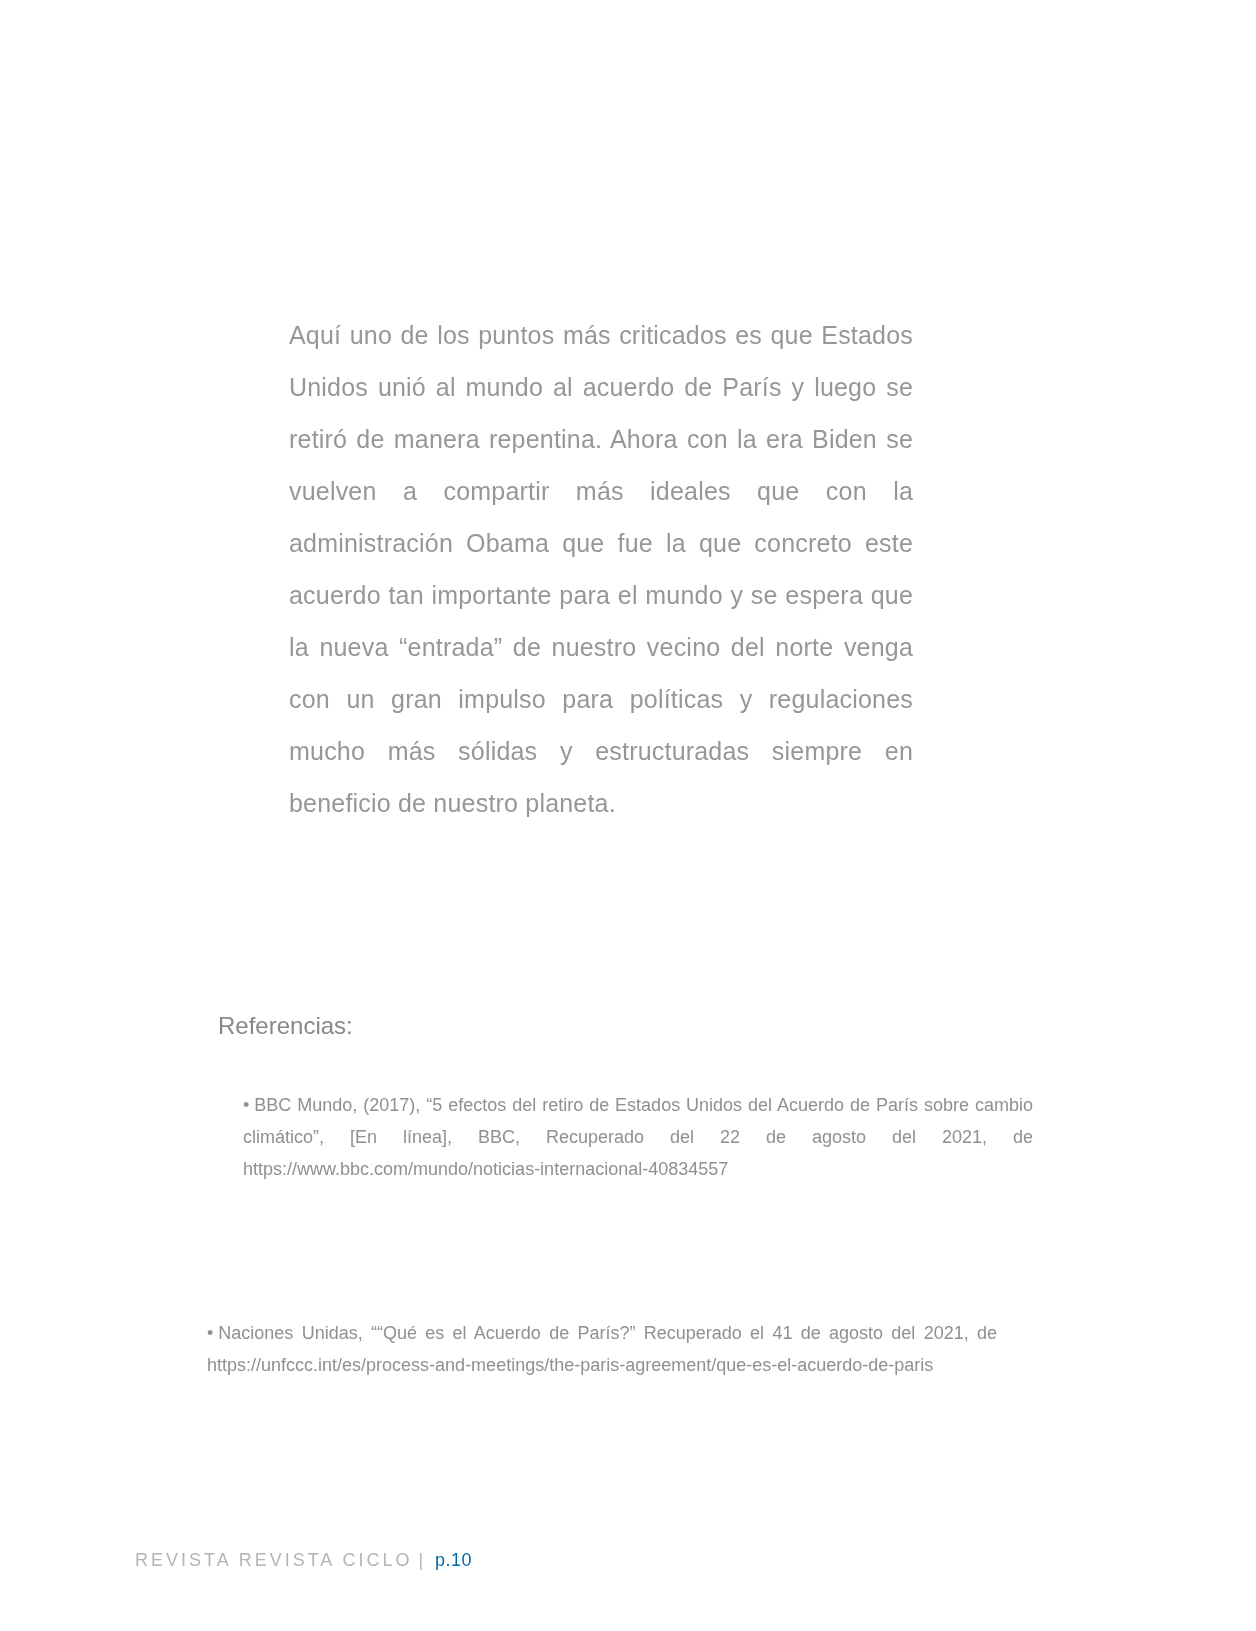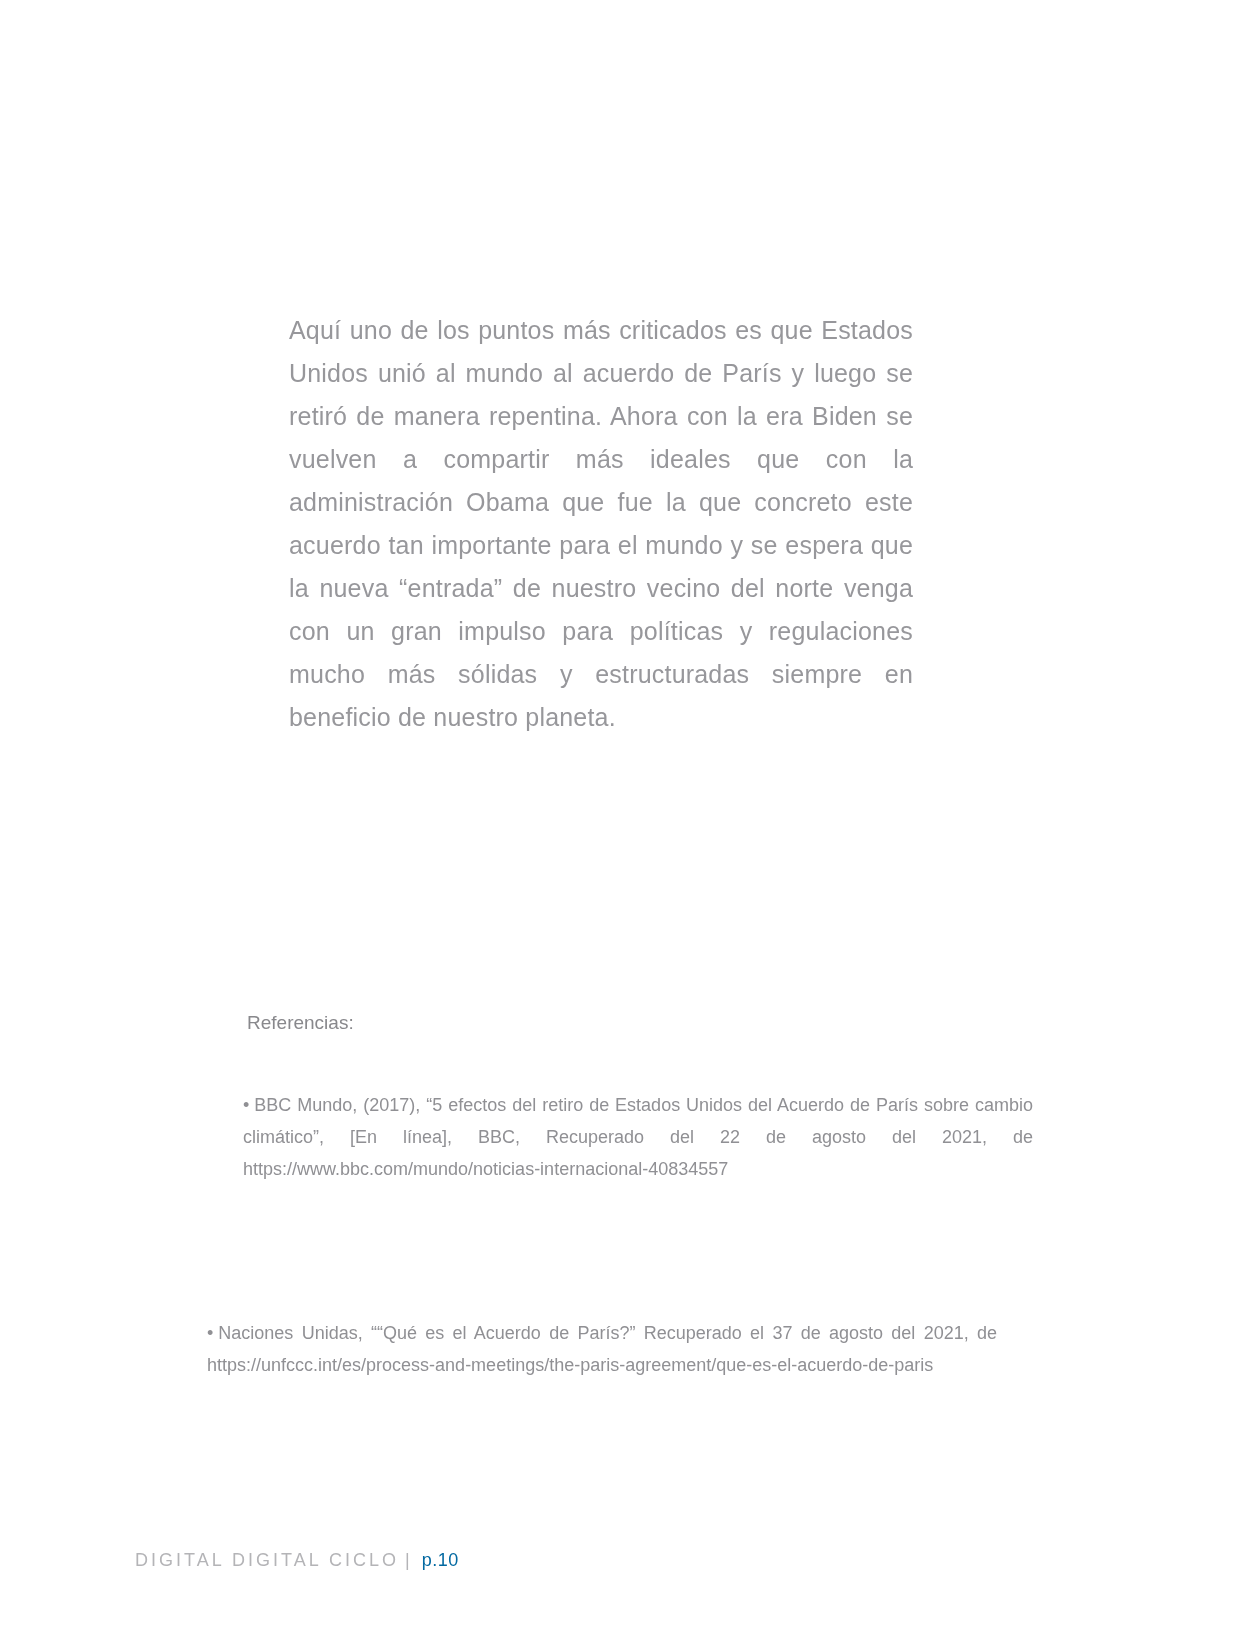"Aquí uno de los puntos" .main-paragraph { line-height: 43px -> 52px }
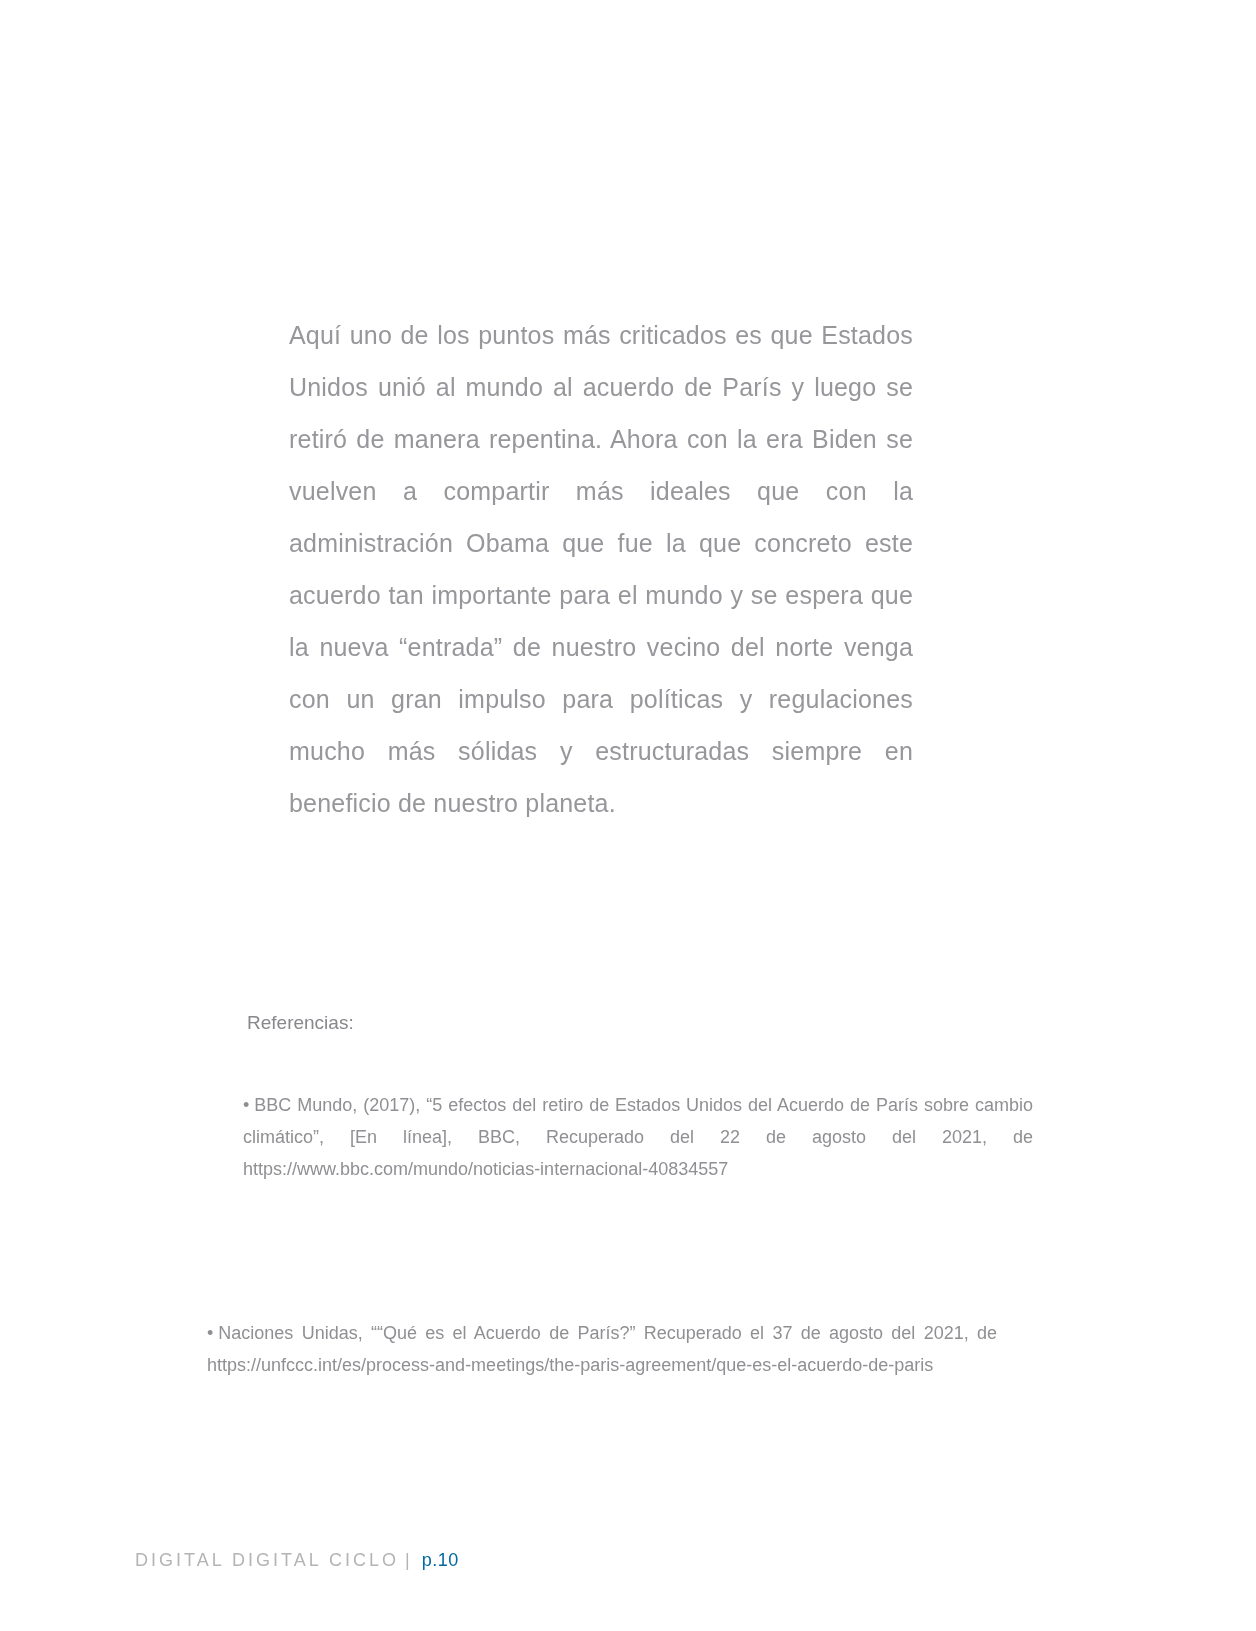"Referencias:" .ref-heading { font-size: 19px -> 24px; margin-left: 29px -> none }
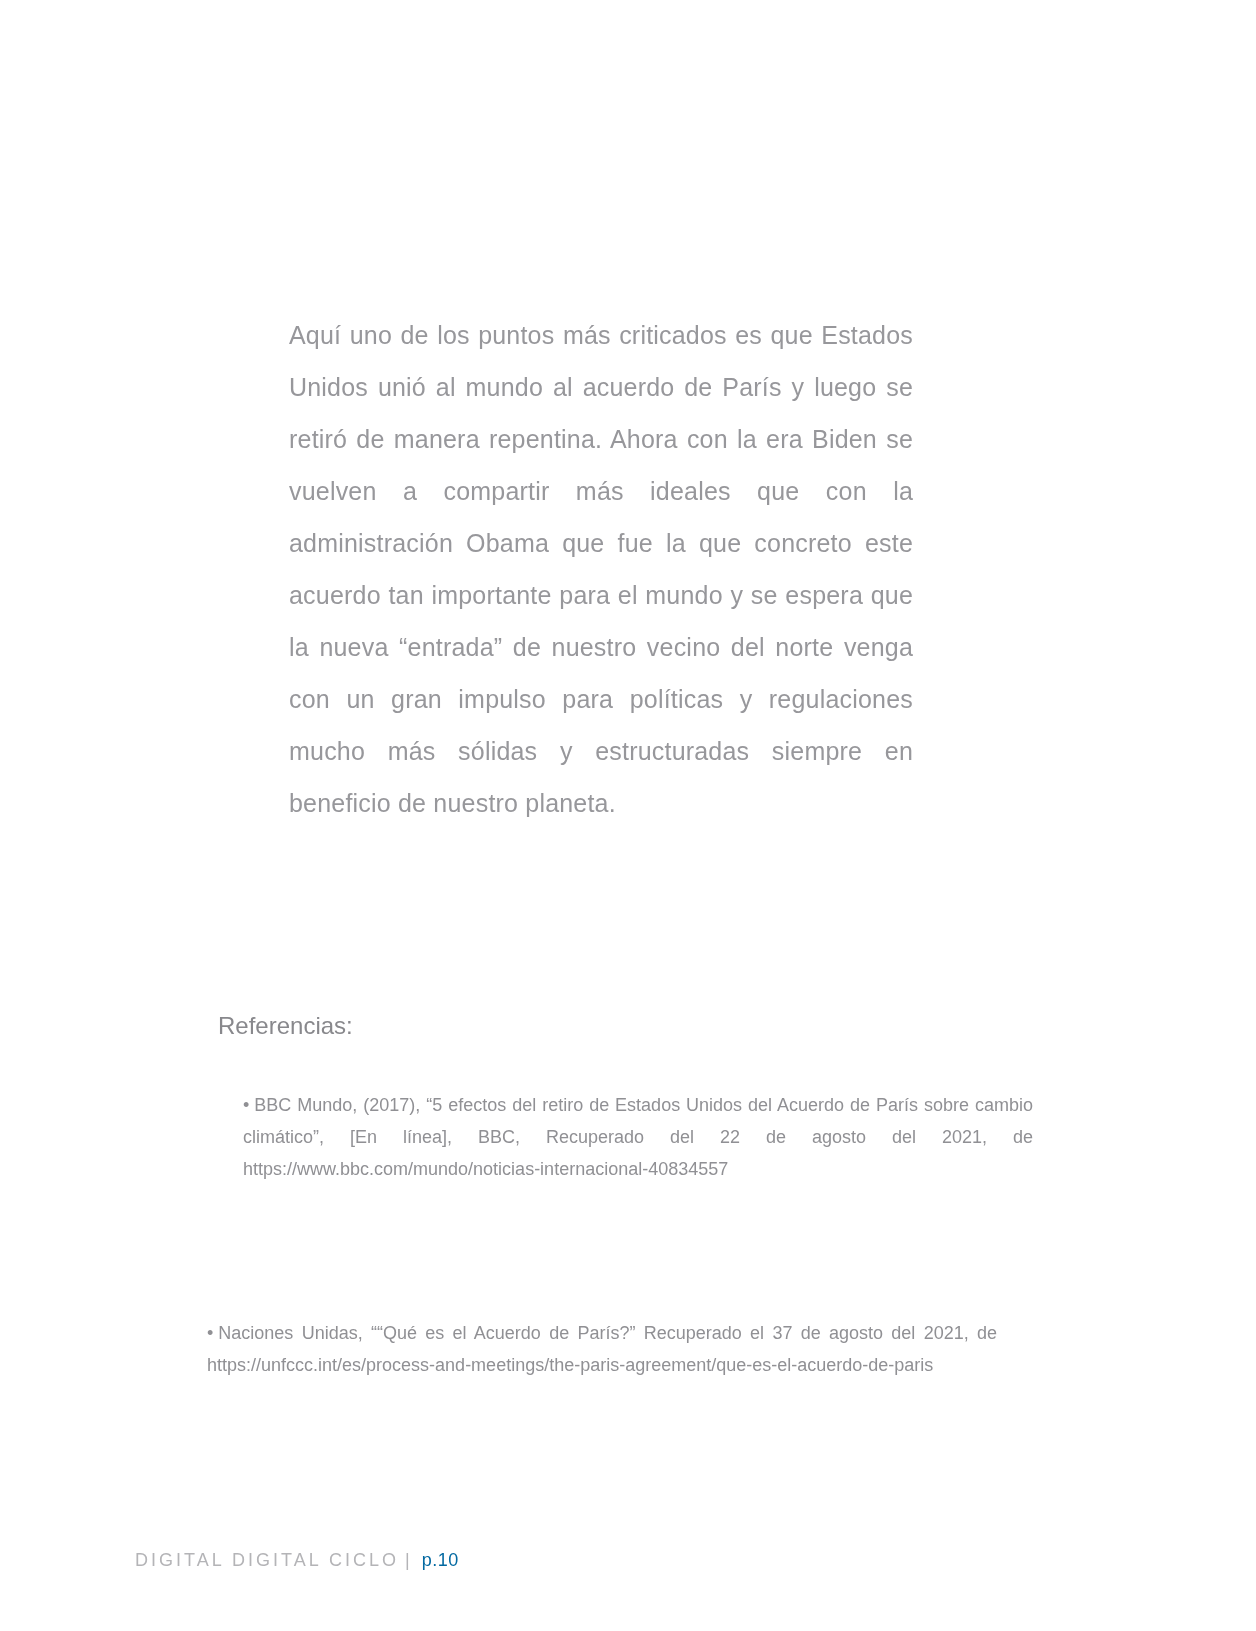"Naciones Unidas, ““Qué es el" span { text: 37 -> 41 }
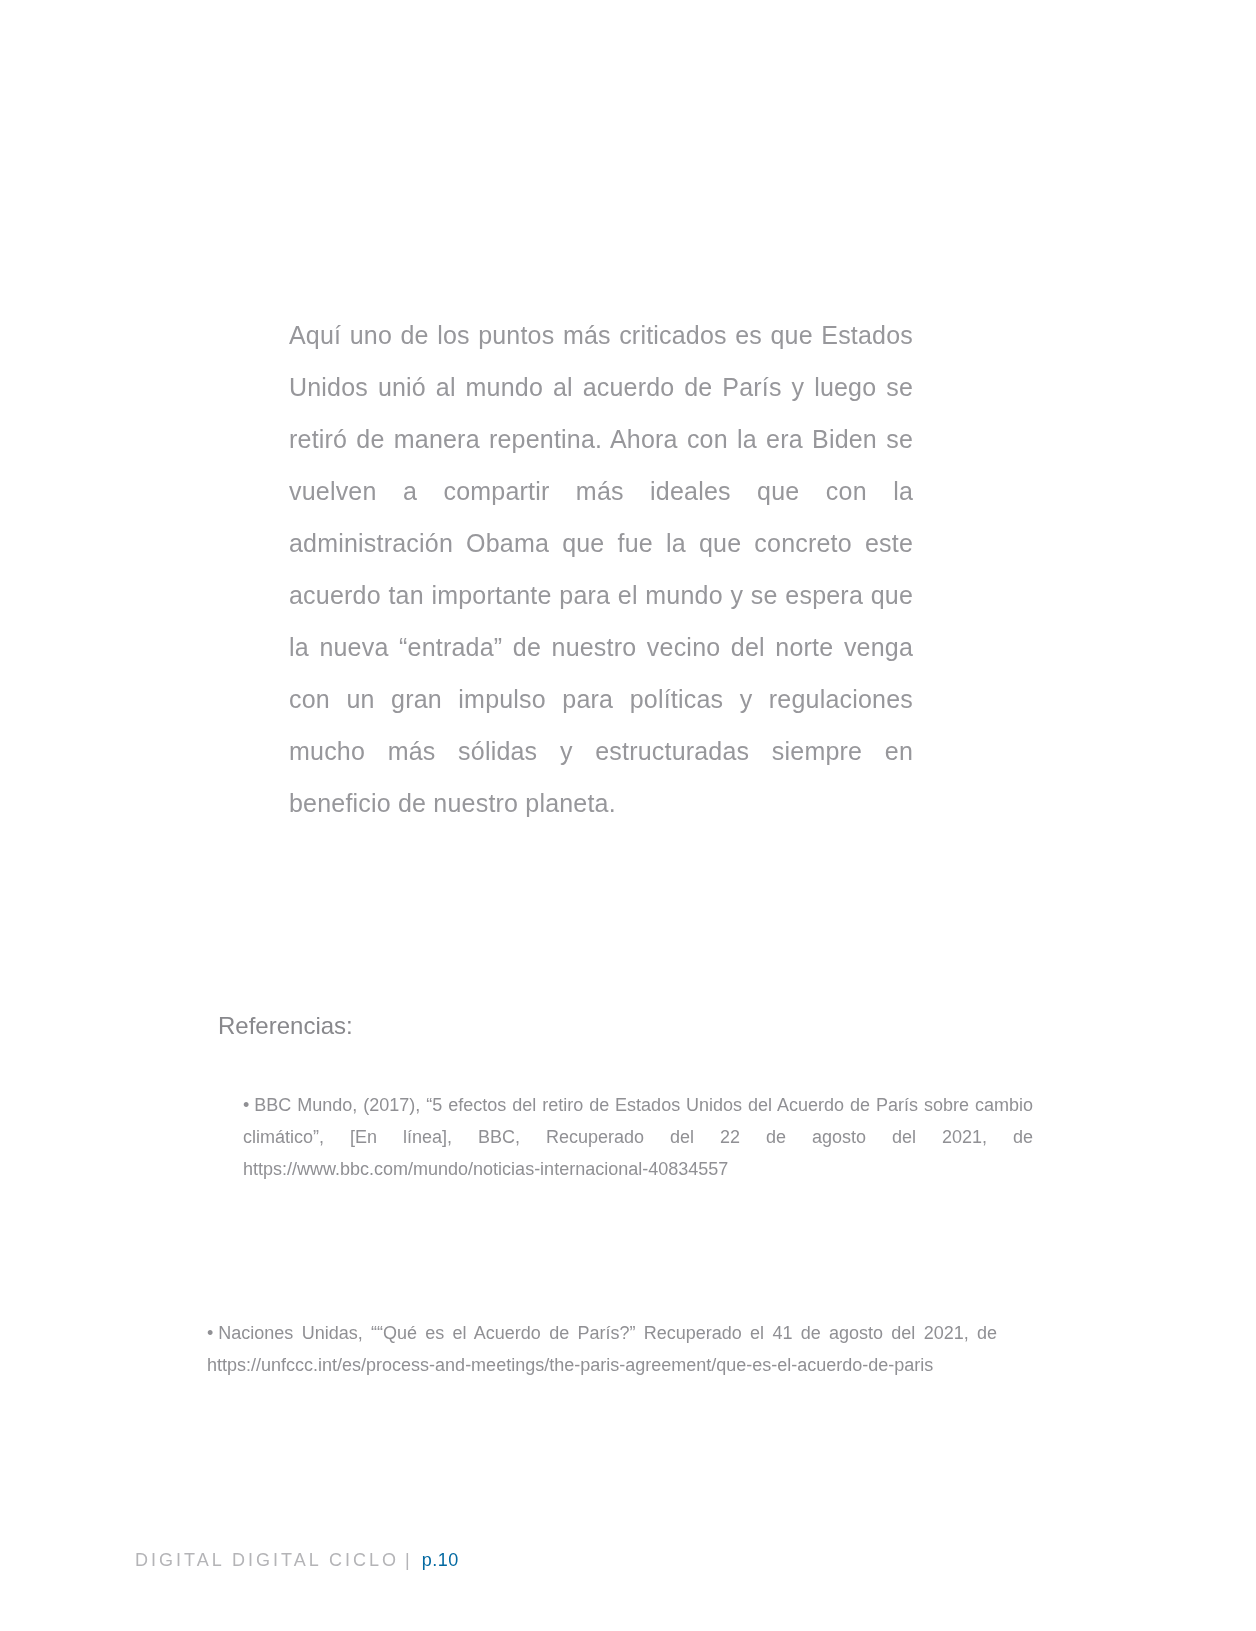"DIGITAL DIGITAL CICLO" span.footer-brand { text: DIGITAL DIGITAL -> REVISTA REVISTA }
